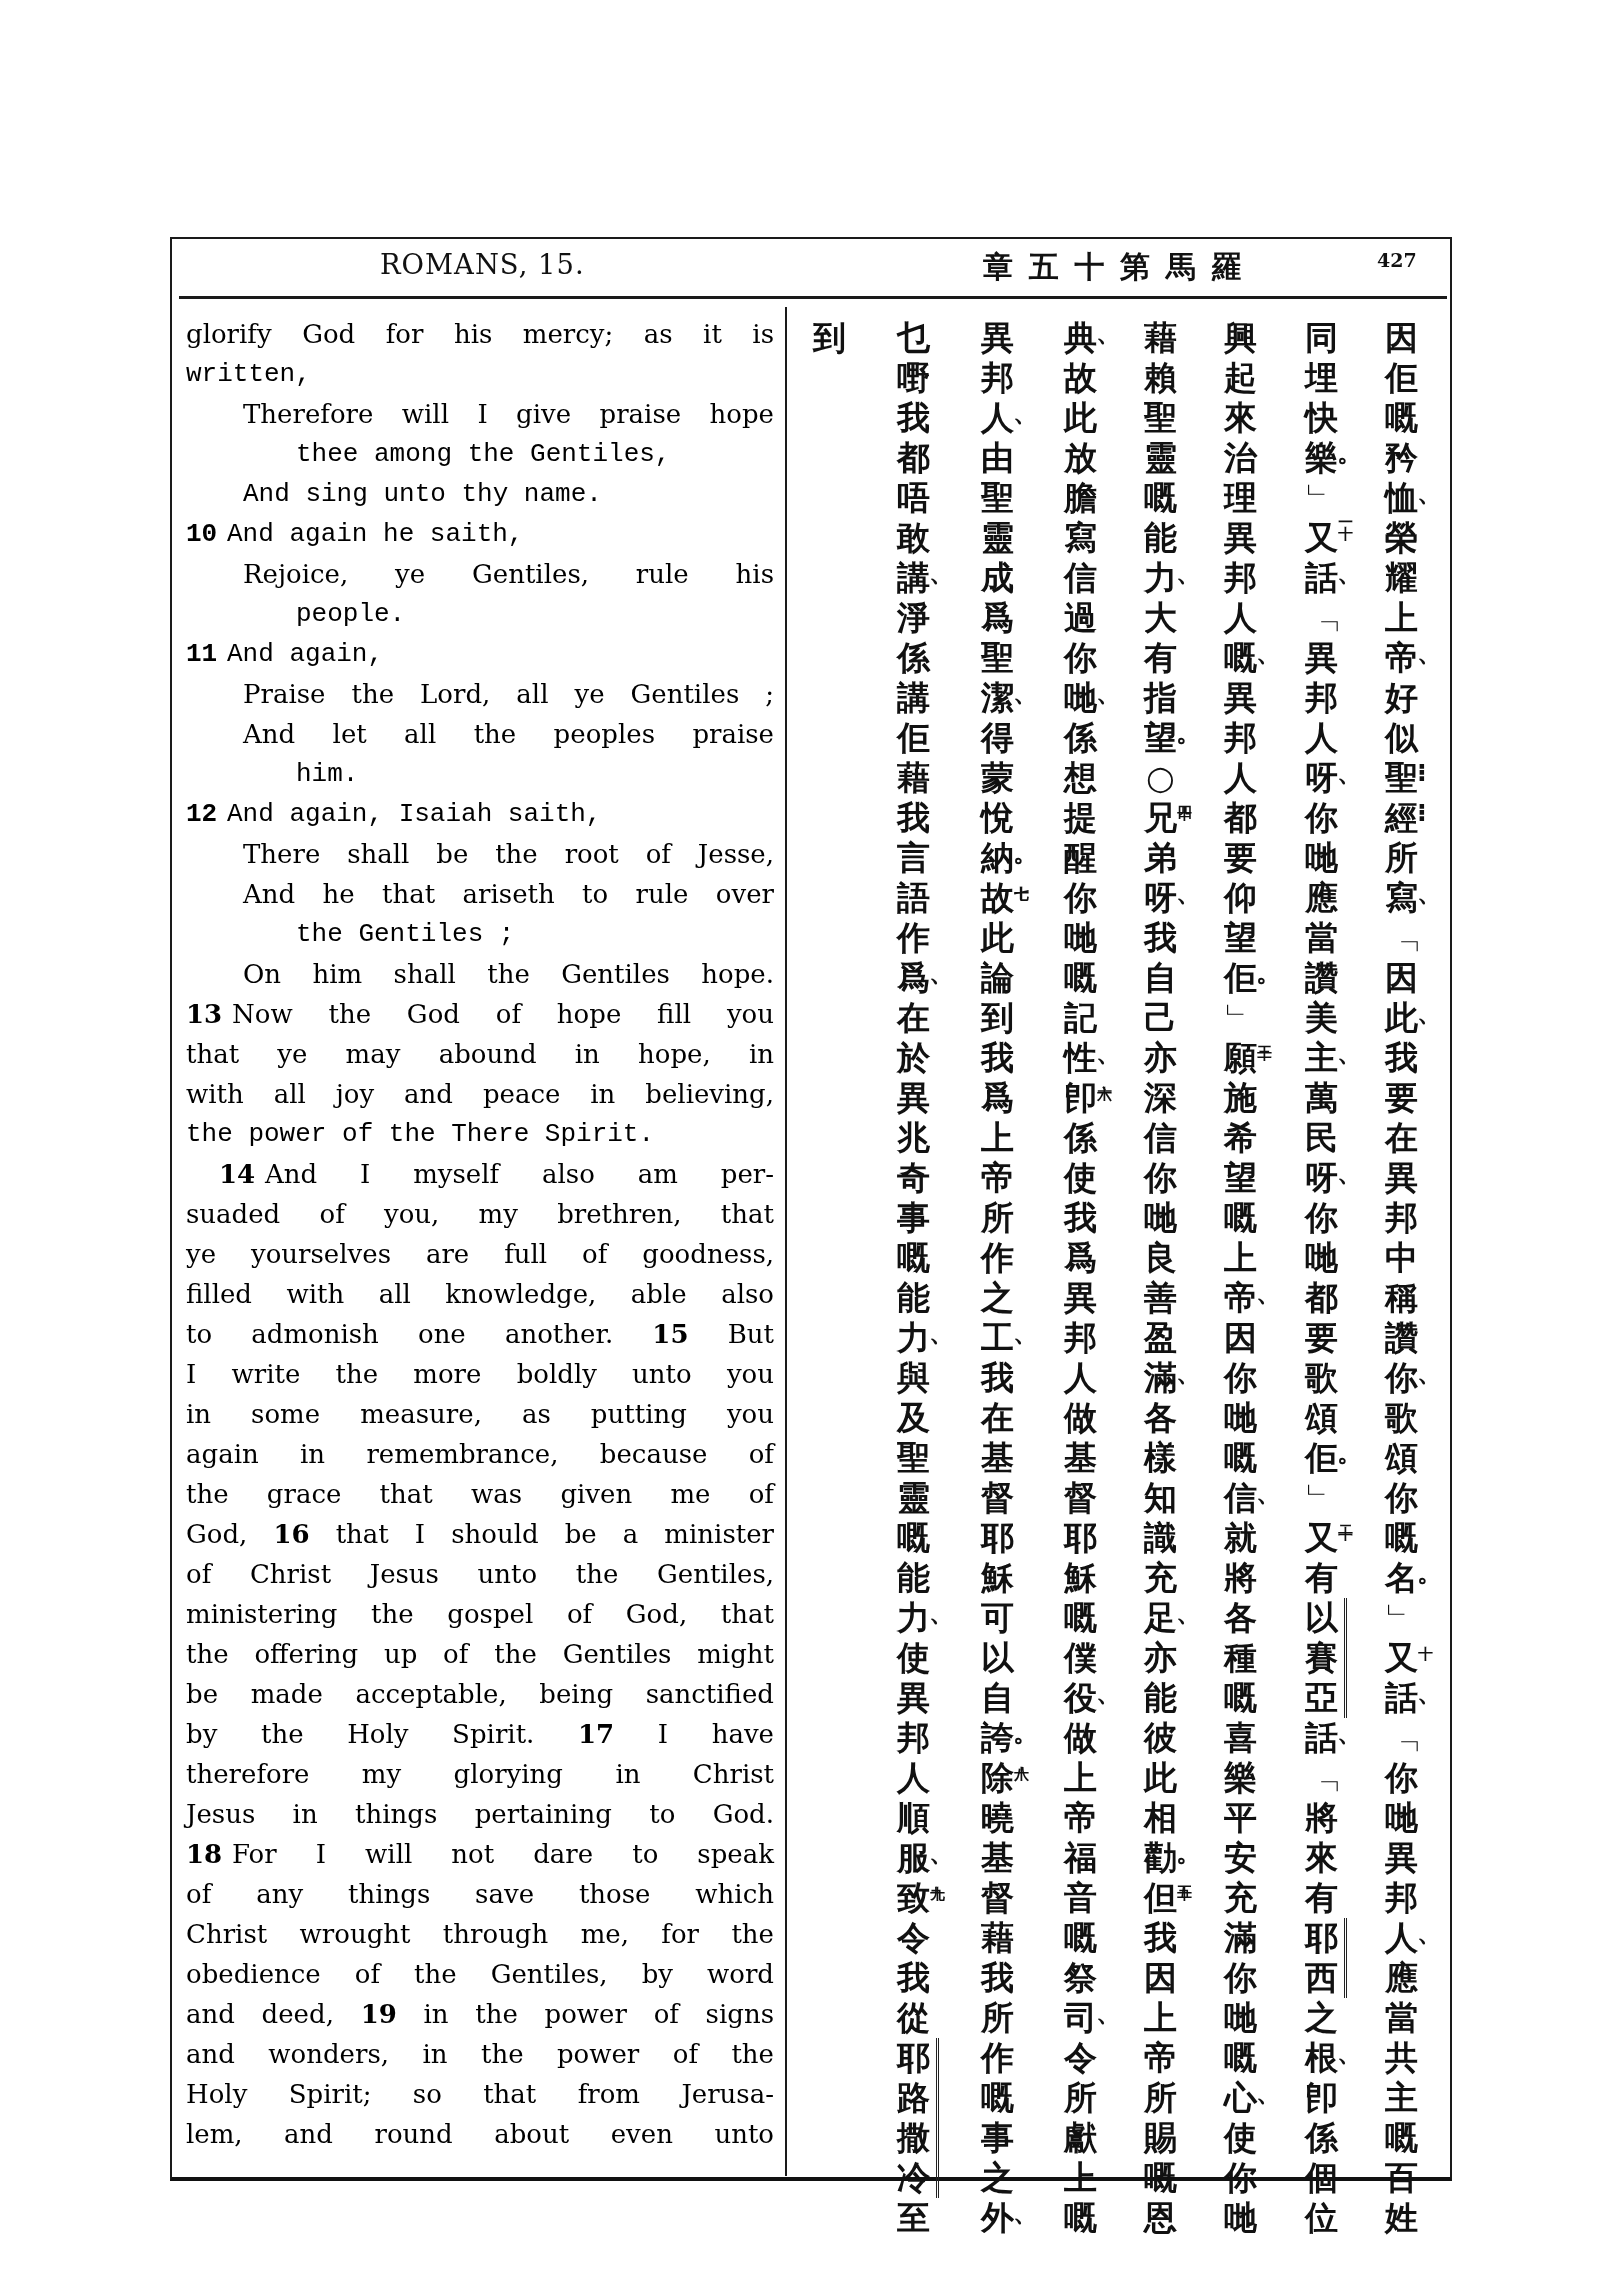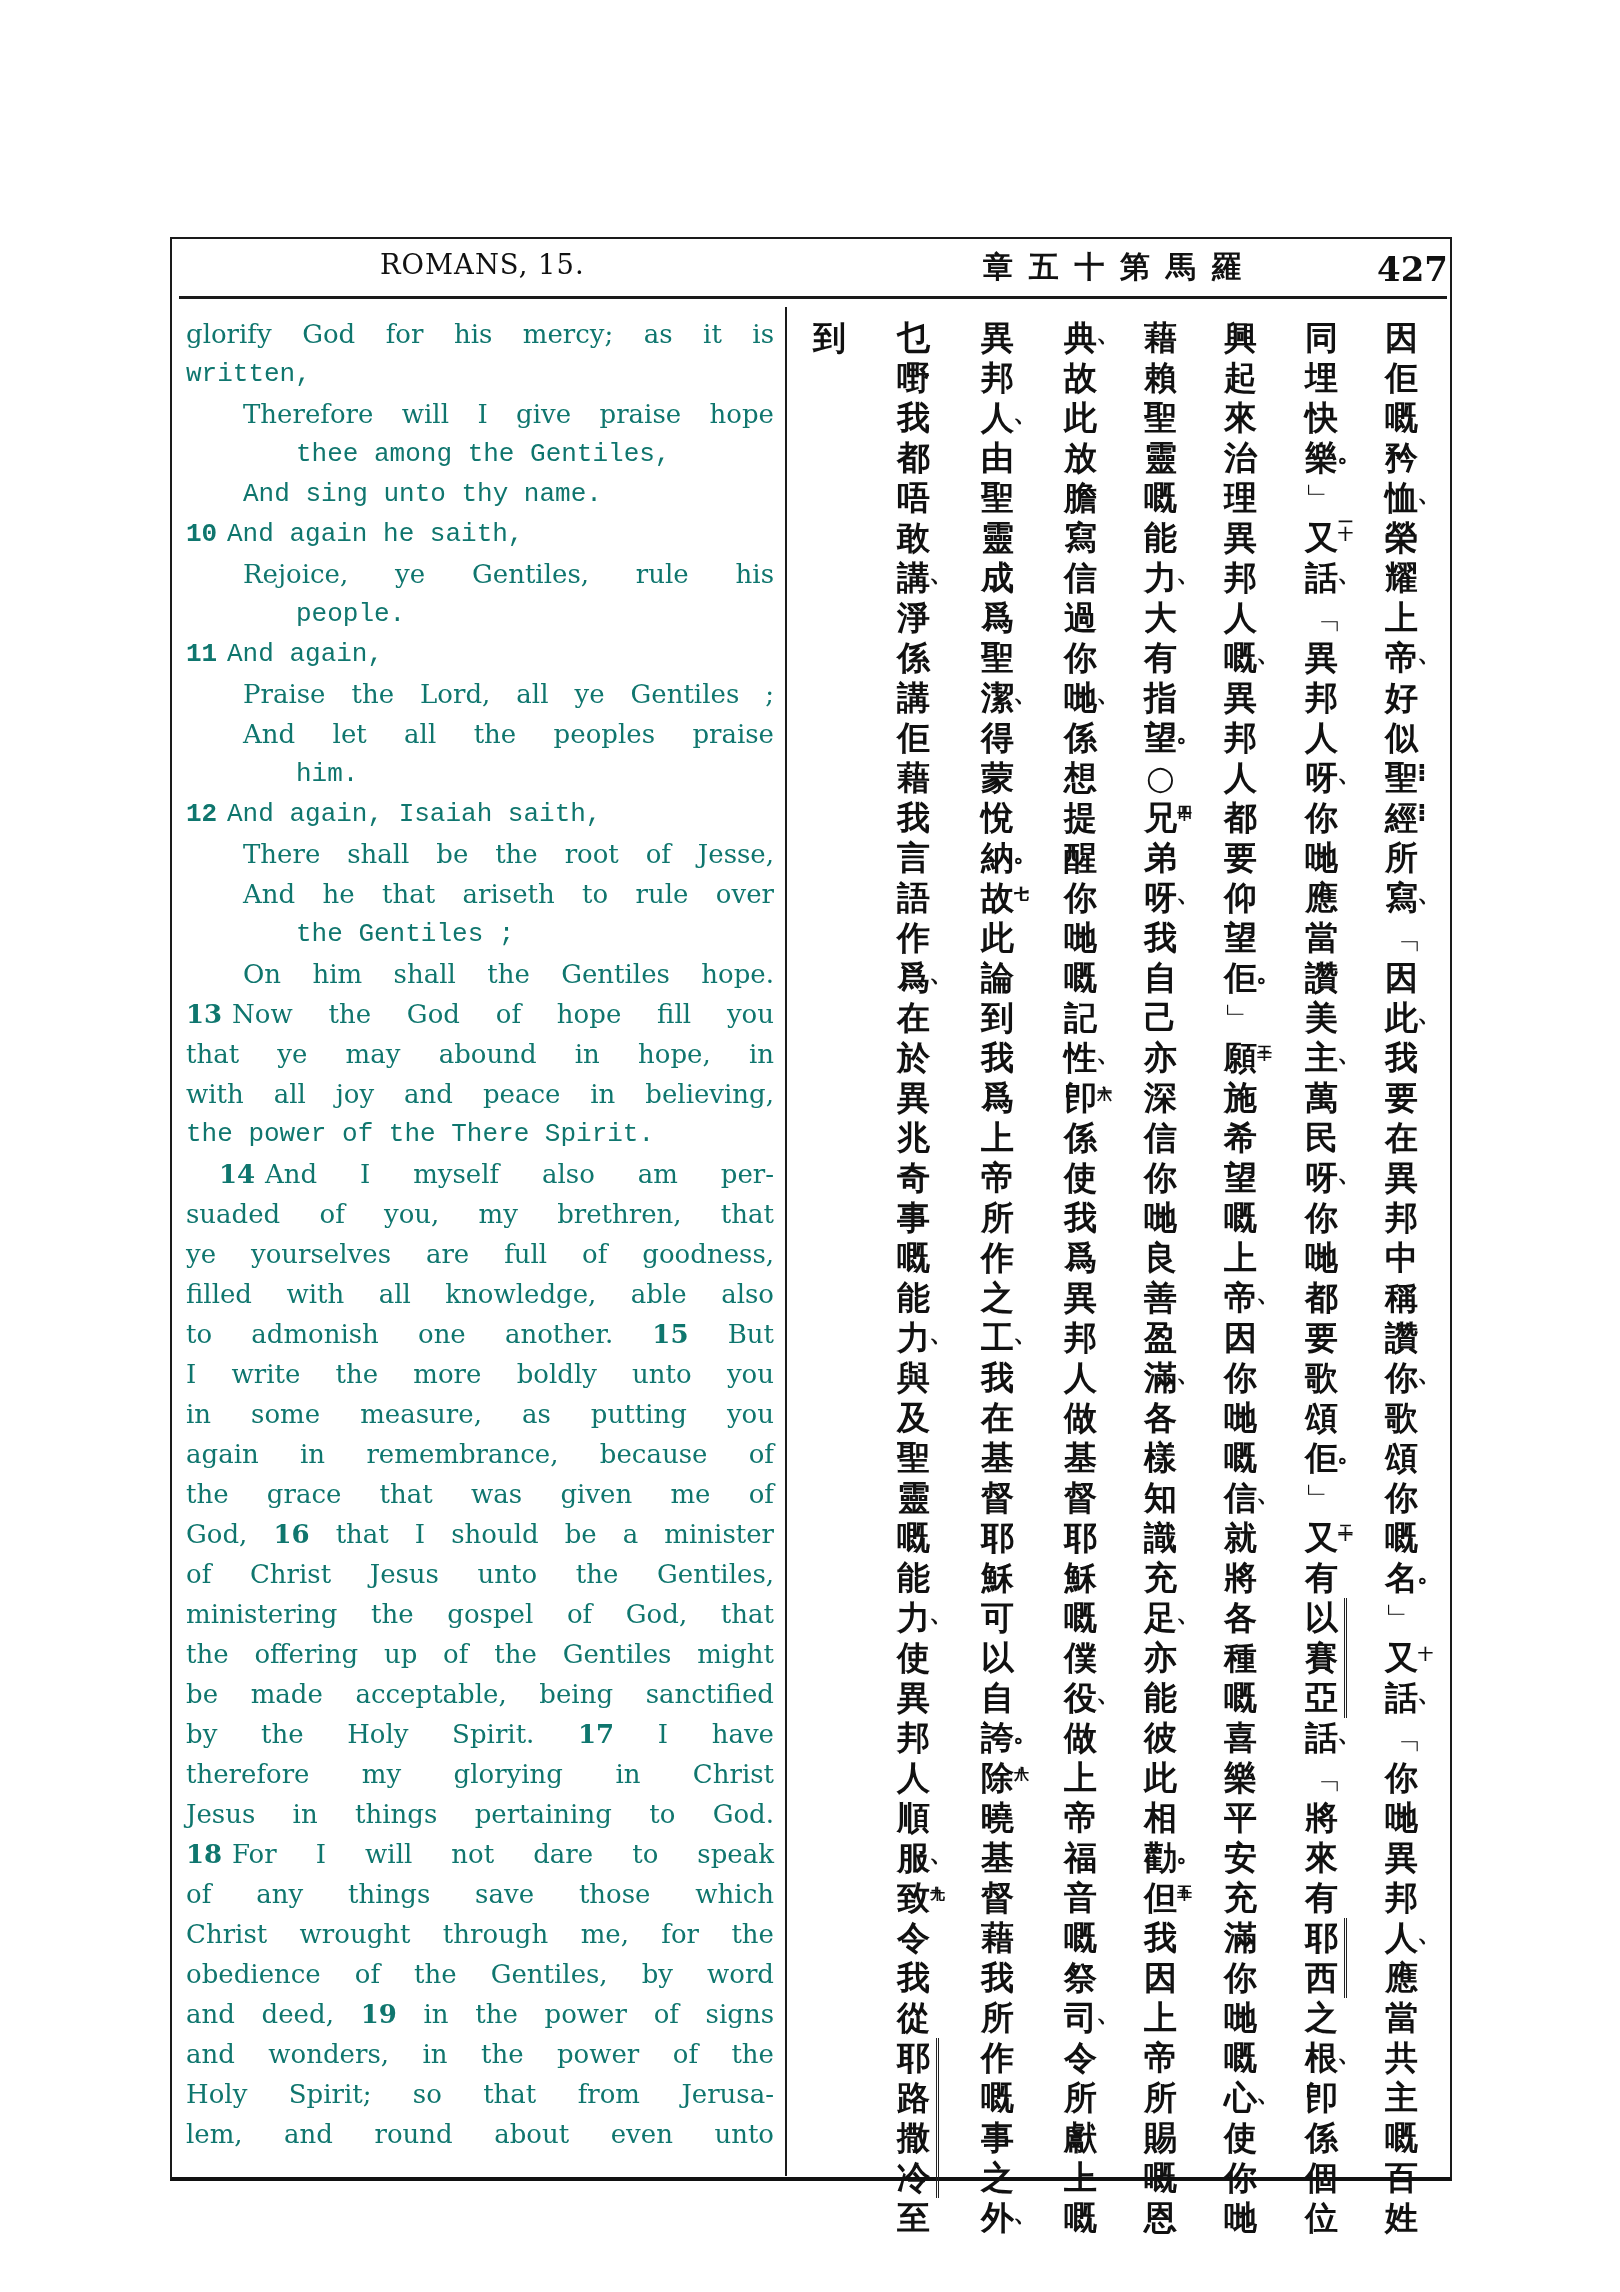"427" .page-num { font-size: 34px -> 19px }
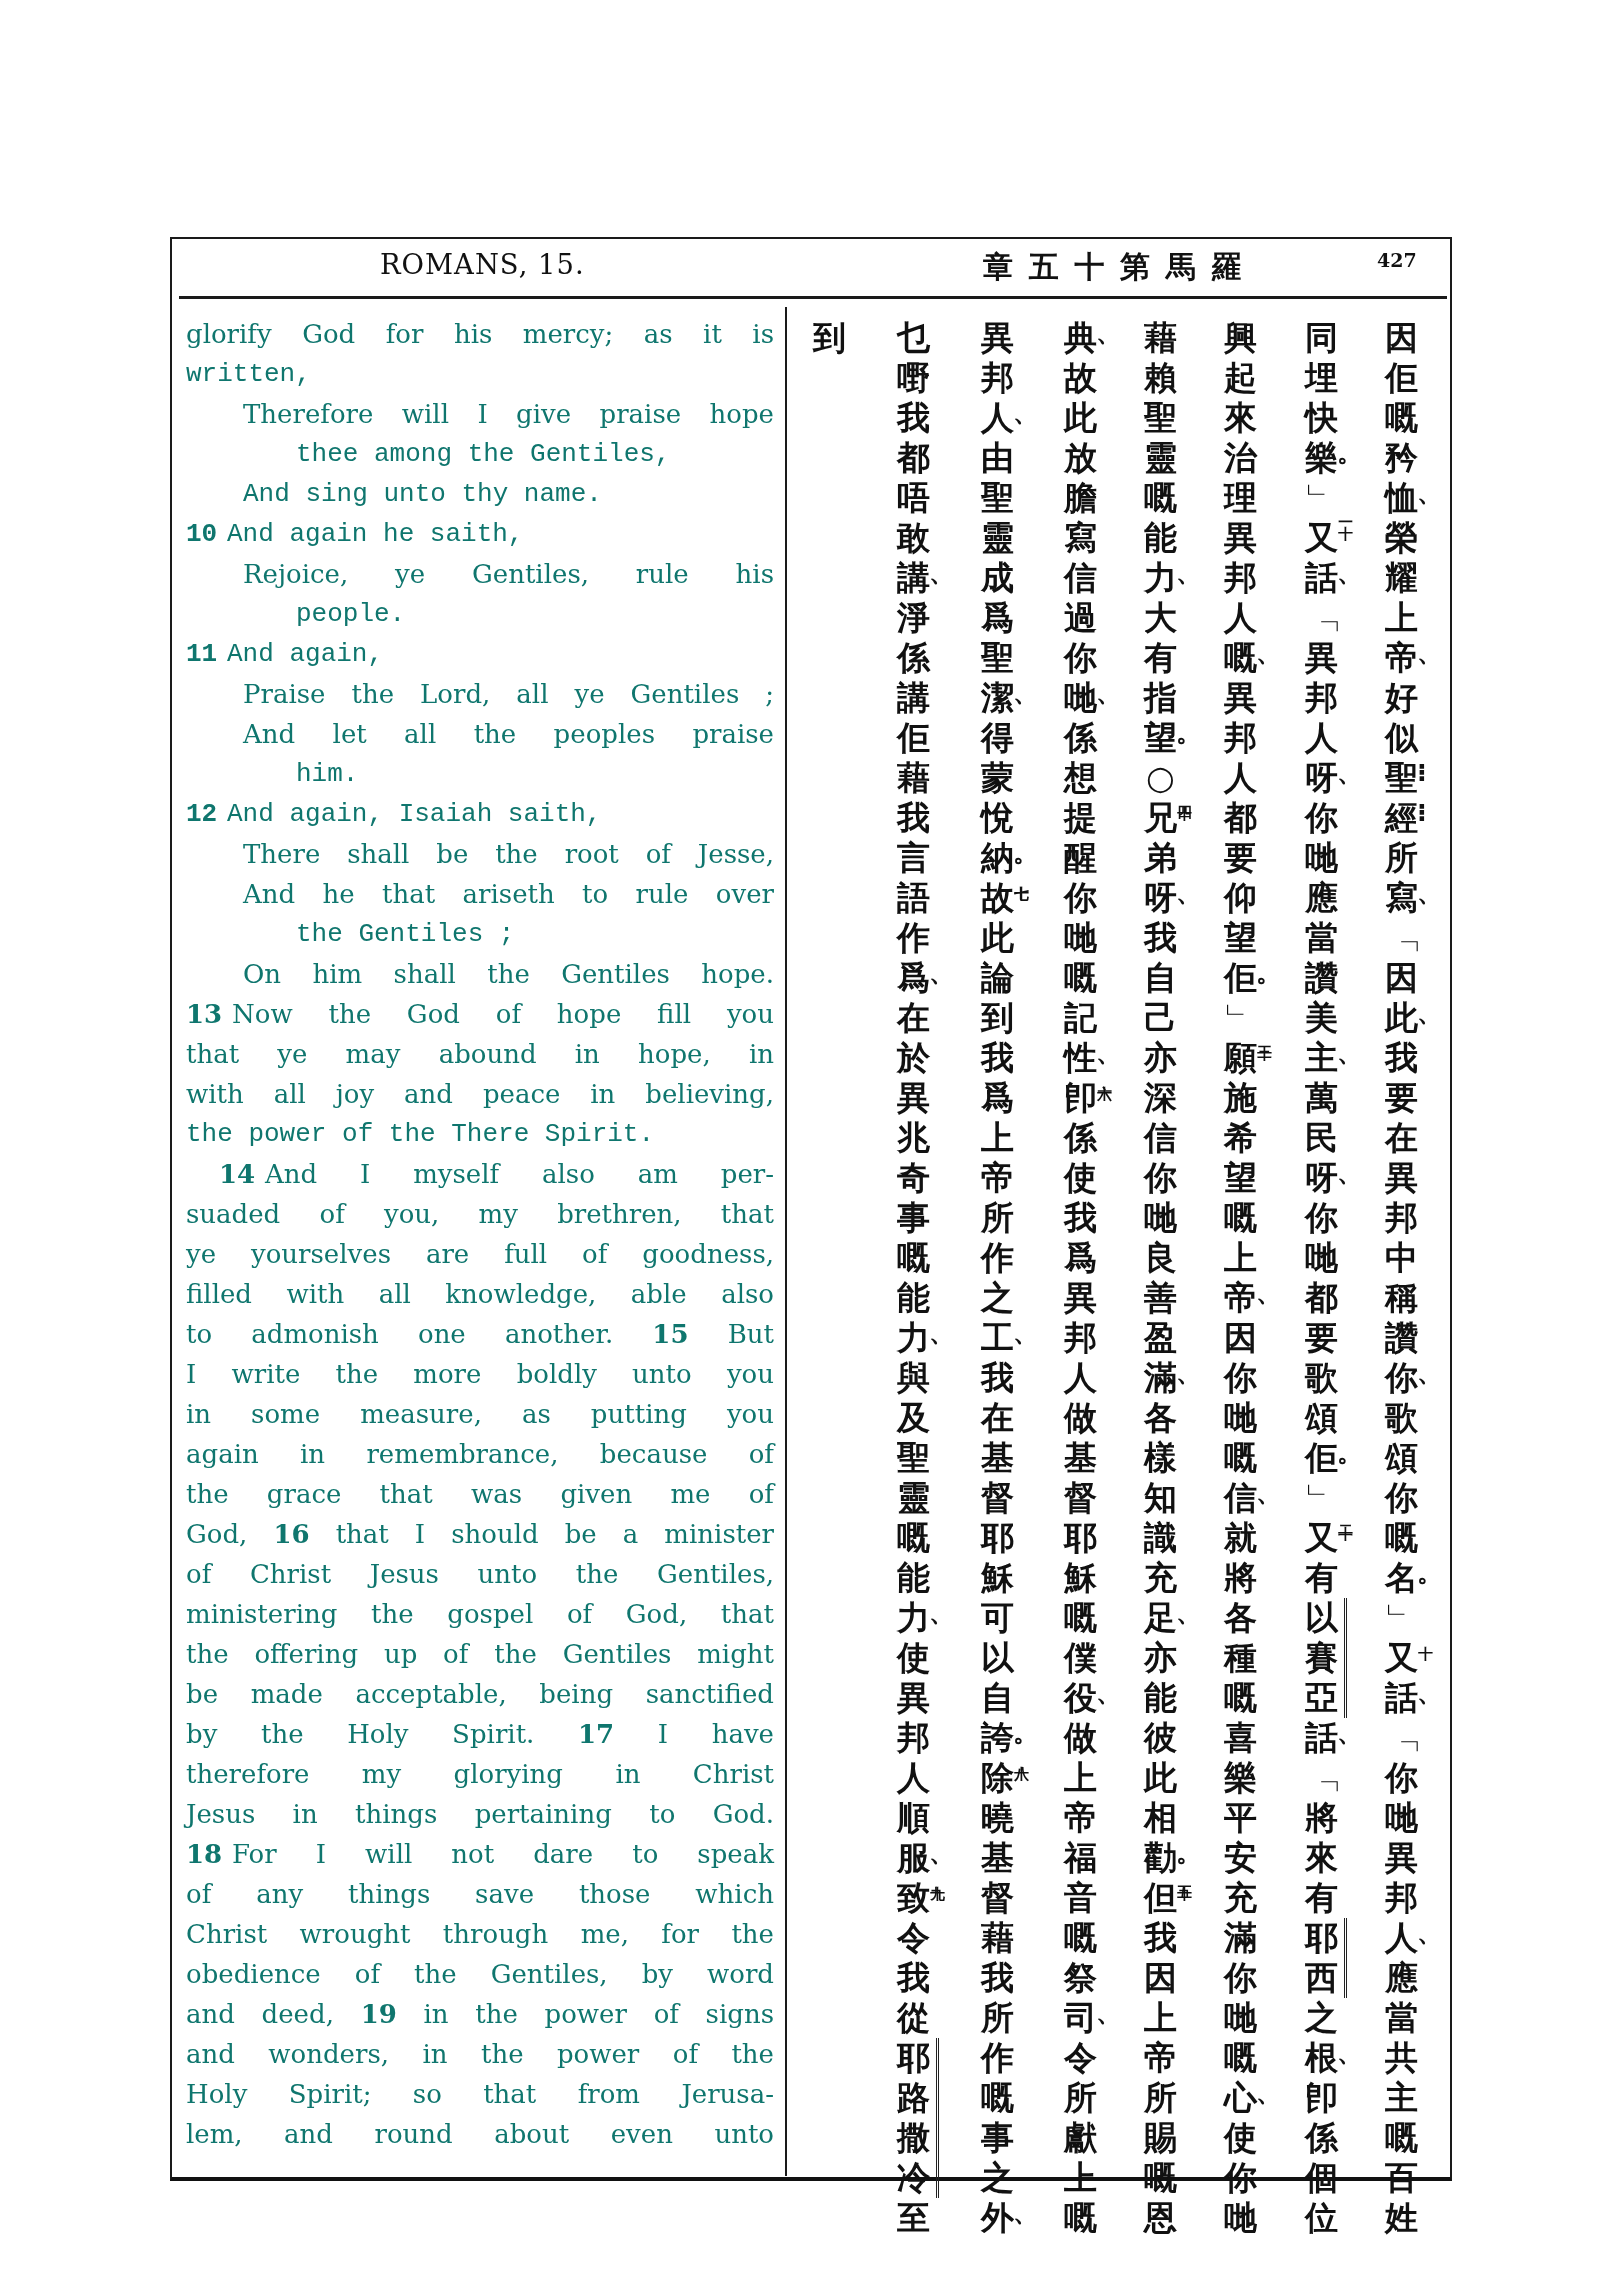"glorify God for his mercy;" .en-col { color: #0f766e -> #000000 }
